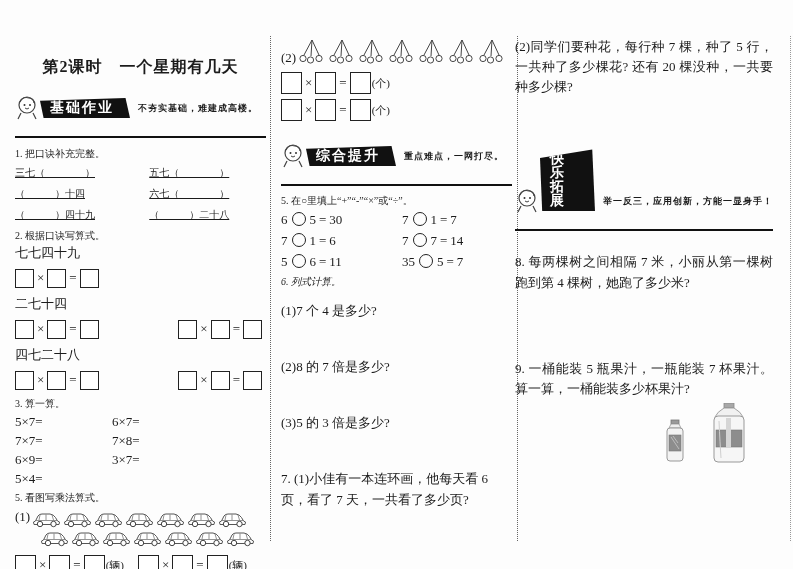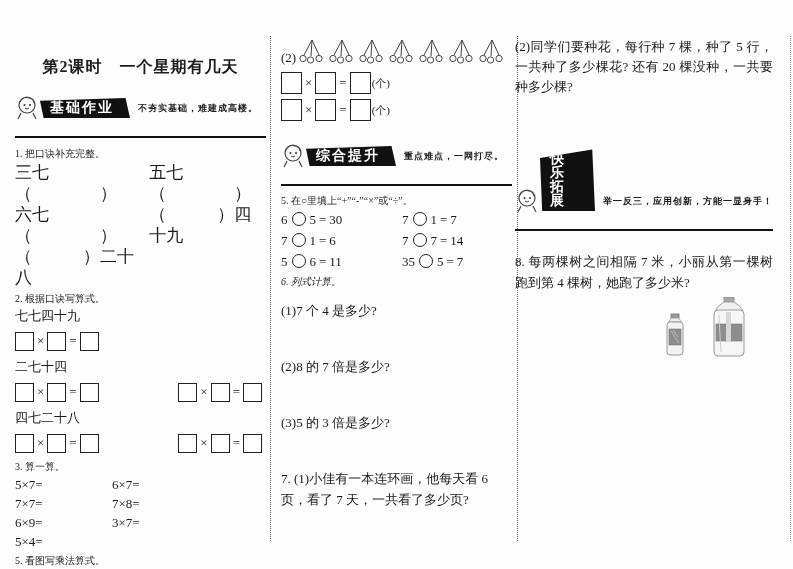"三七（ ）" .grid2 { font-size: 17px -> 10px; text-decoration: none -> underline }
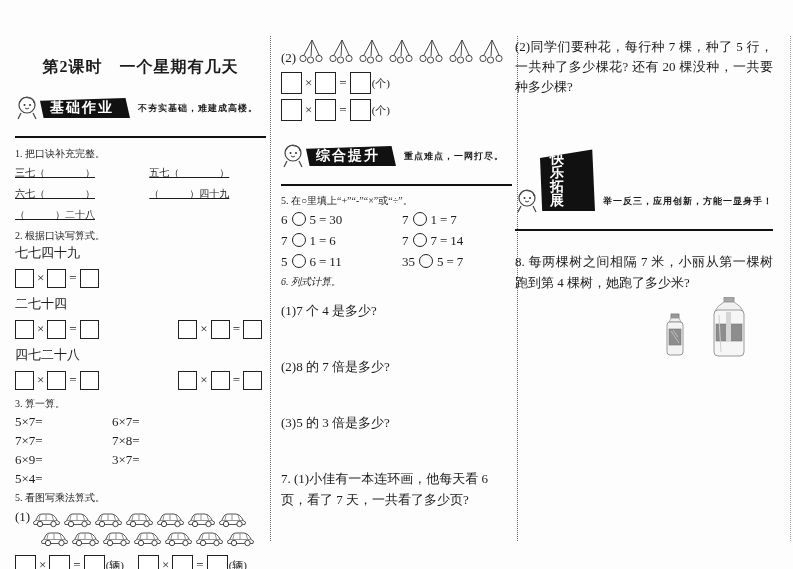"（ ）十四" span { html: none -> <span>（ ）十四</span> }
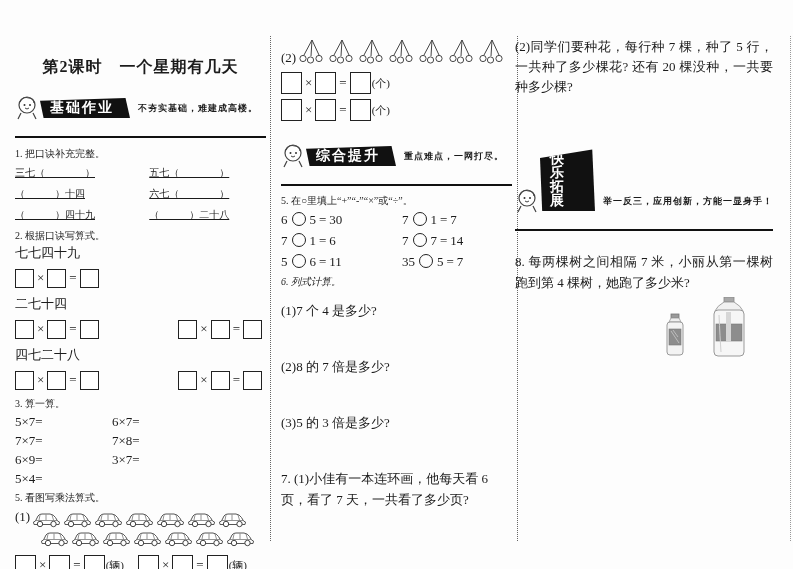"9. 一桶能装 5 瓶果汁，一瓶能装 7" div.q { html: none -> <div>9. 一桶能装 5 瓶果汁，一瓶能装 7 杯果汁。算一算，一桶能装多少杯果汁?</div> }
